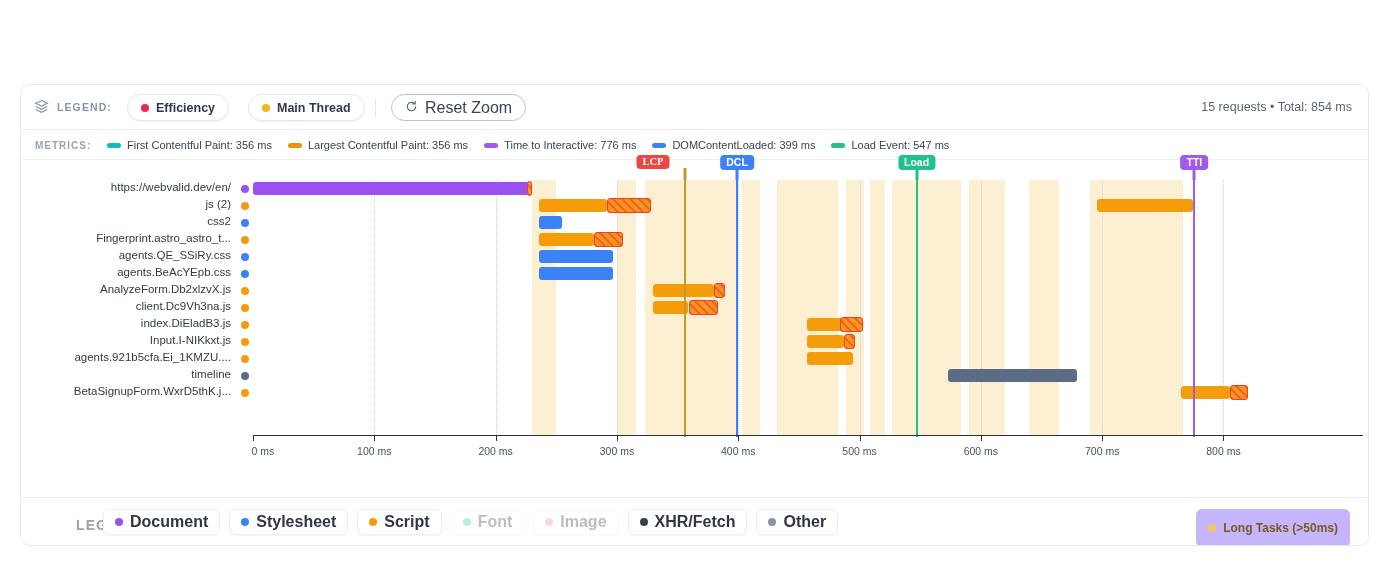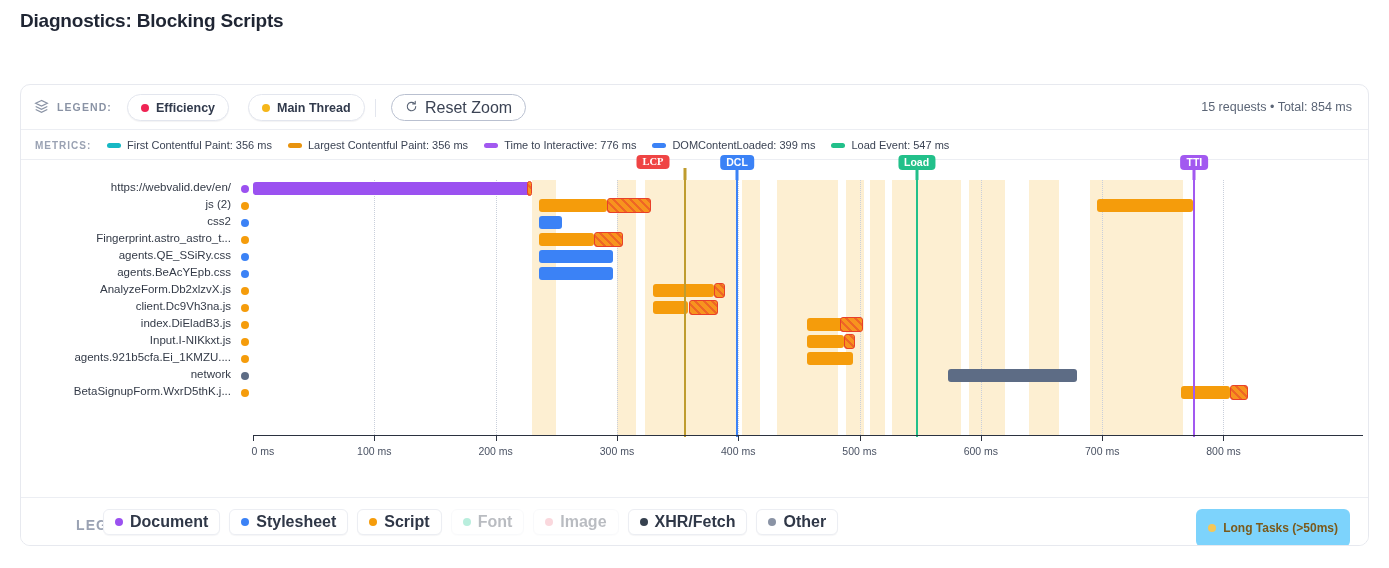"Diagnostics: Blocking Scripts" div.page-title { html: <div>Diagnostics: Blocking Scripts</div> -> none }
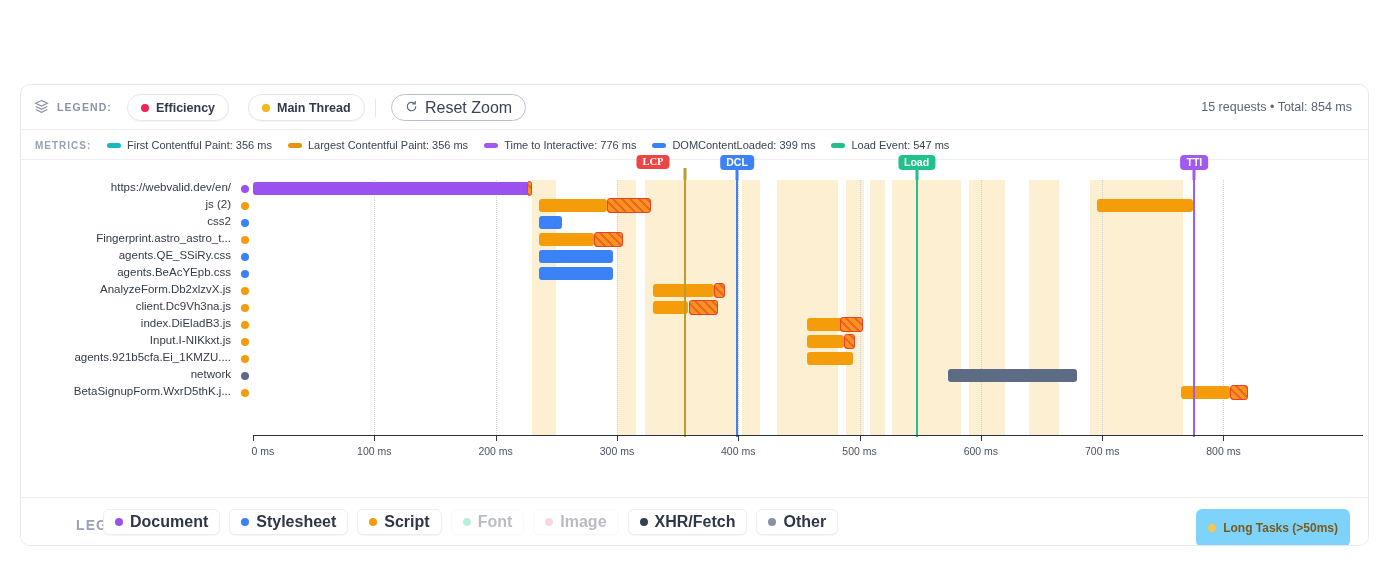"network" div.row-label { text: network -> timeline }
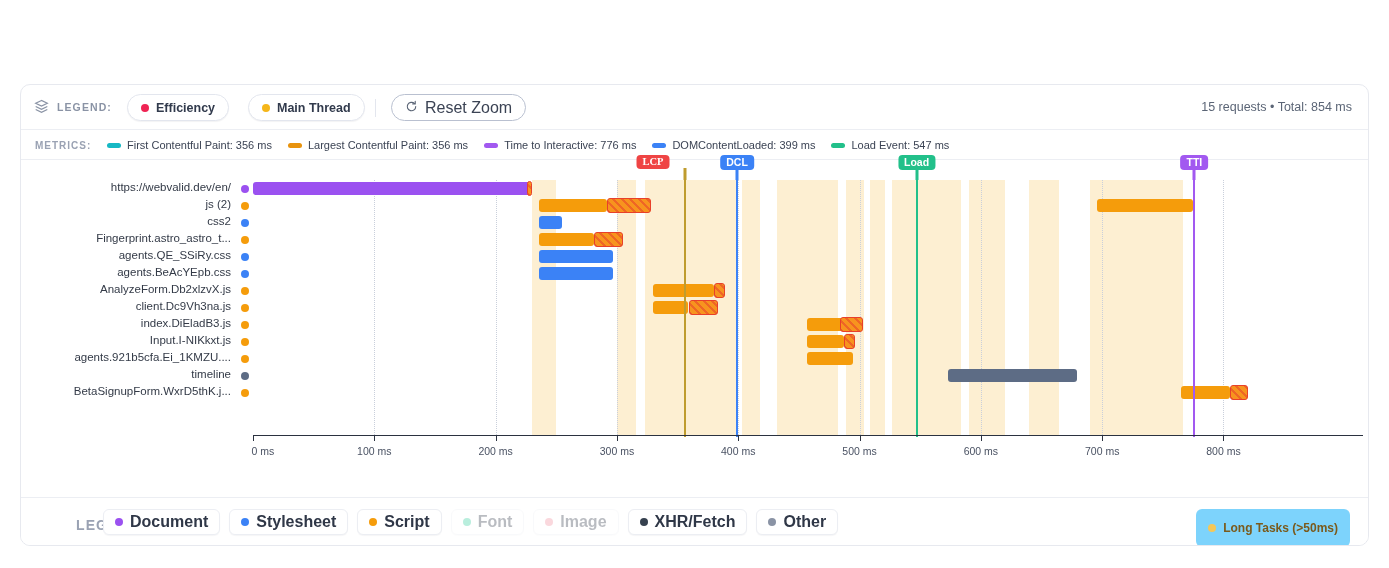"Long Tasks (>50ms)" #legend-longtasks { background: #7dd3fc -> #c4b5fd }
